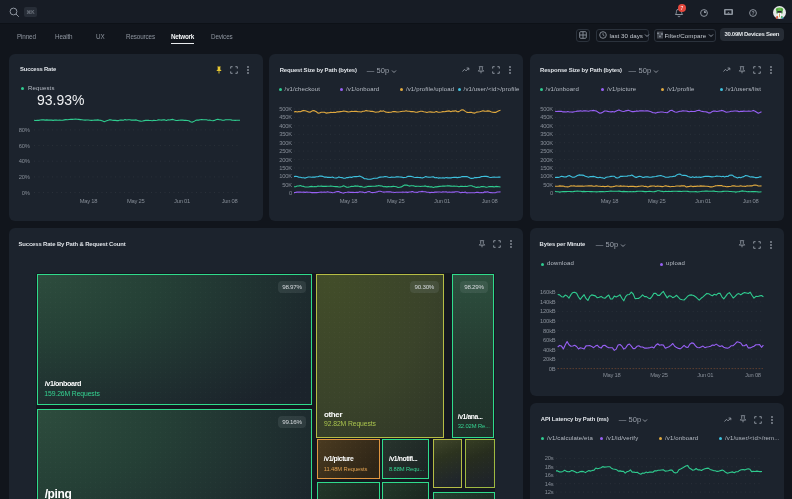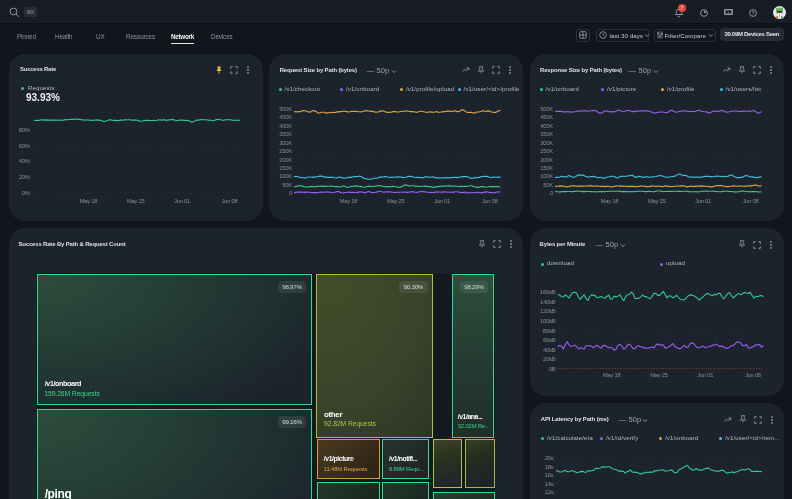"— 50p" .card { border-radius: 16px -> 6px }
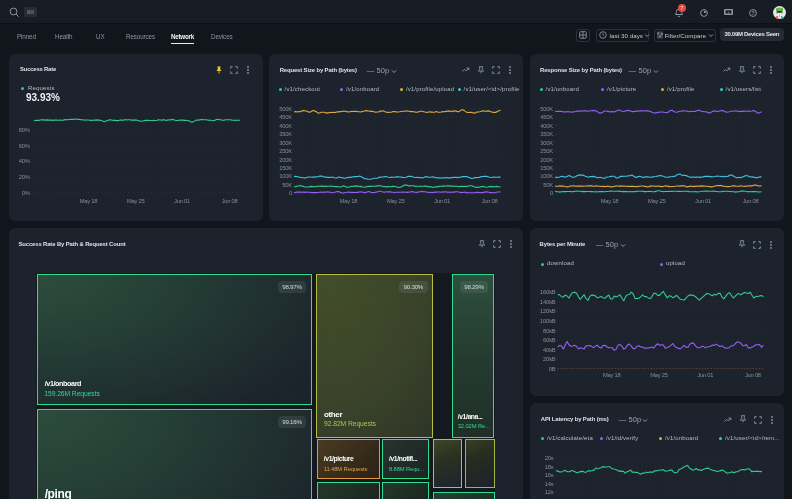"93.93%" div { font-size: 10px -> 14px; font-weight: bold -> normal; left: 17px -> 28px }
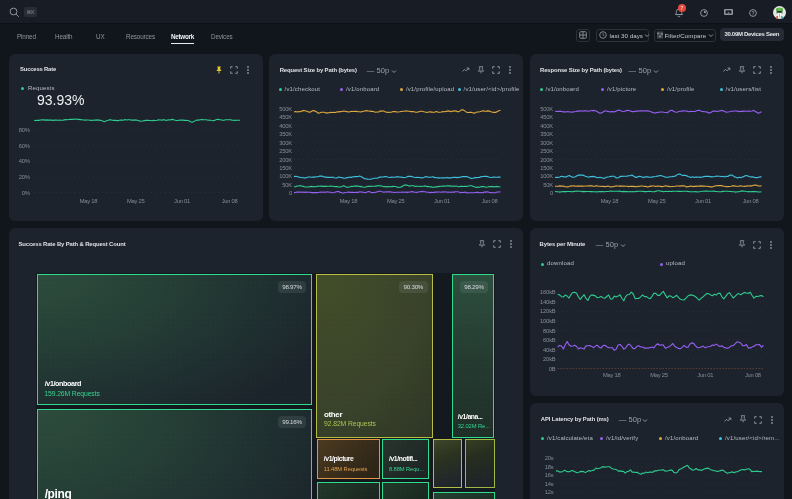"other" div { width: 117px -> 128px }
